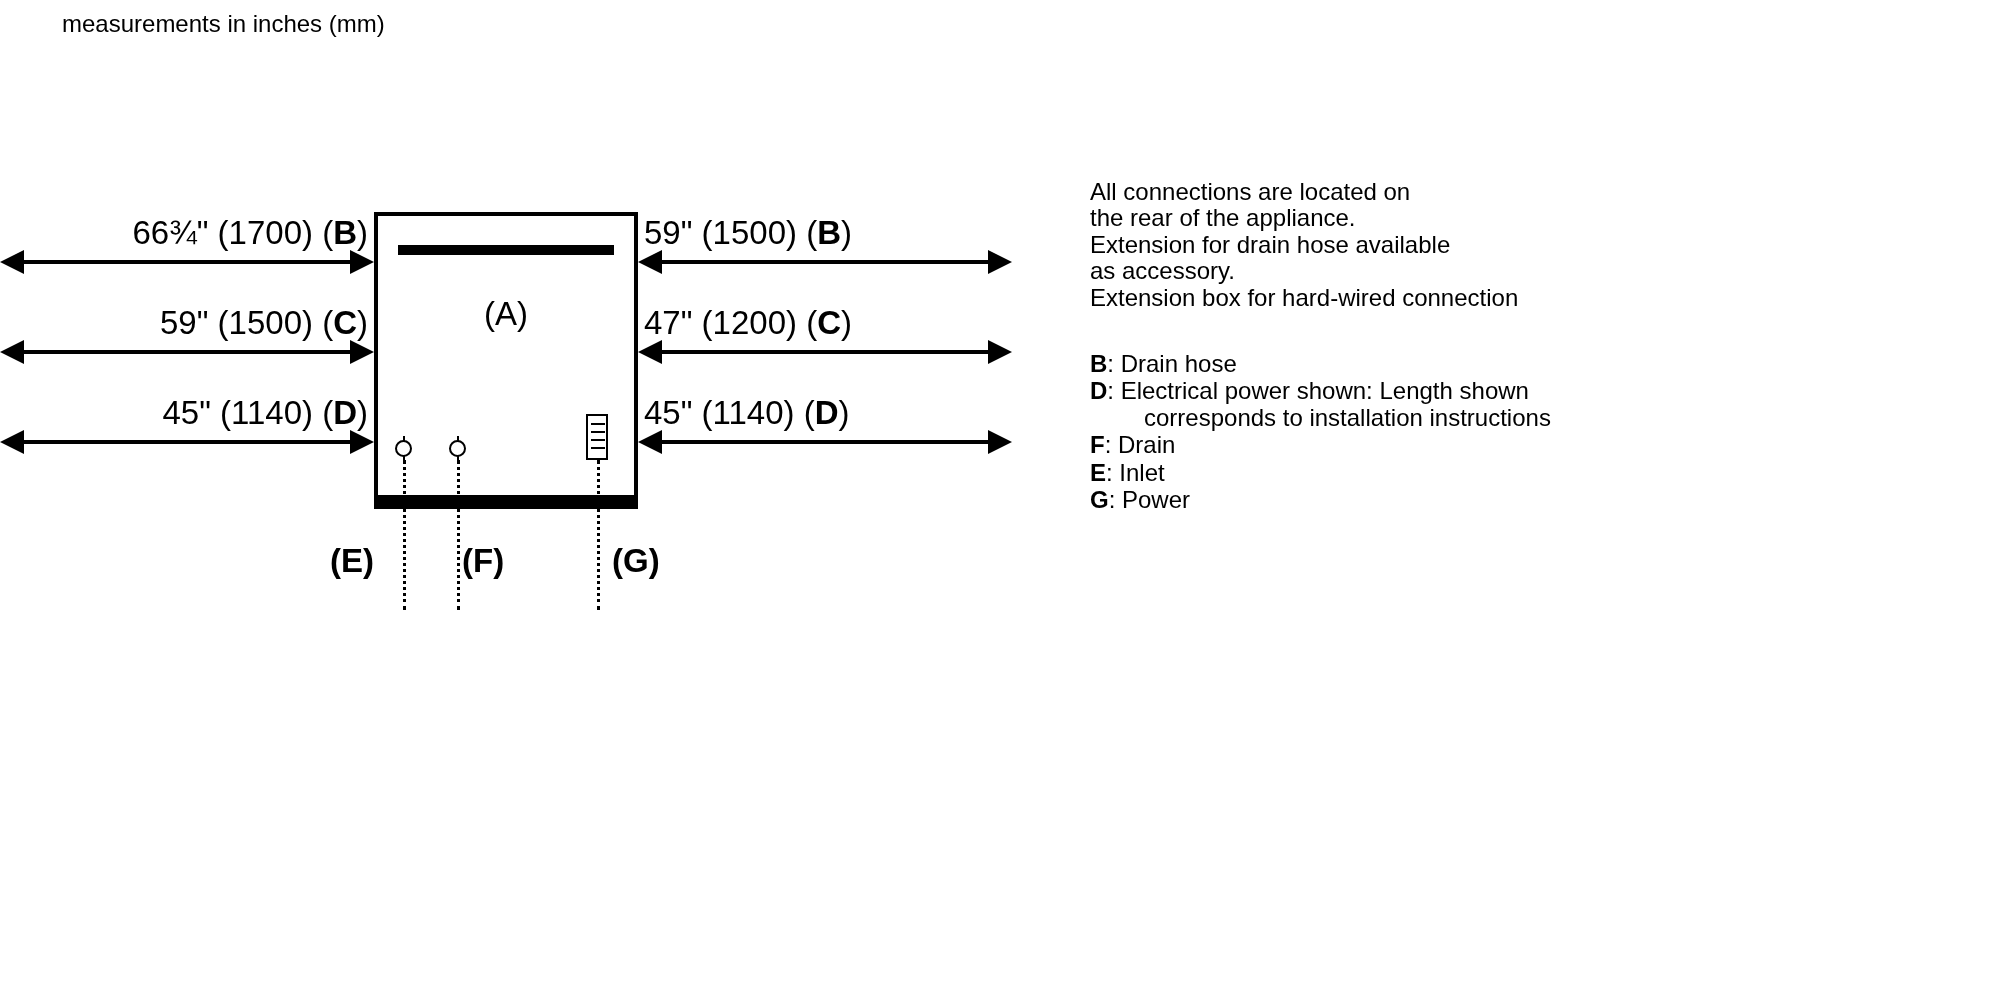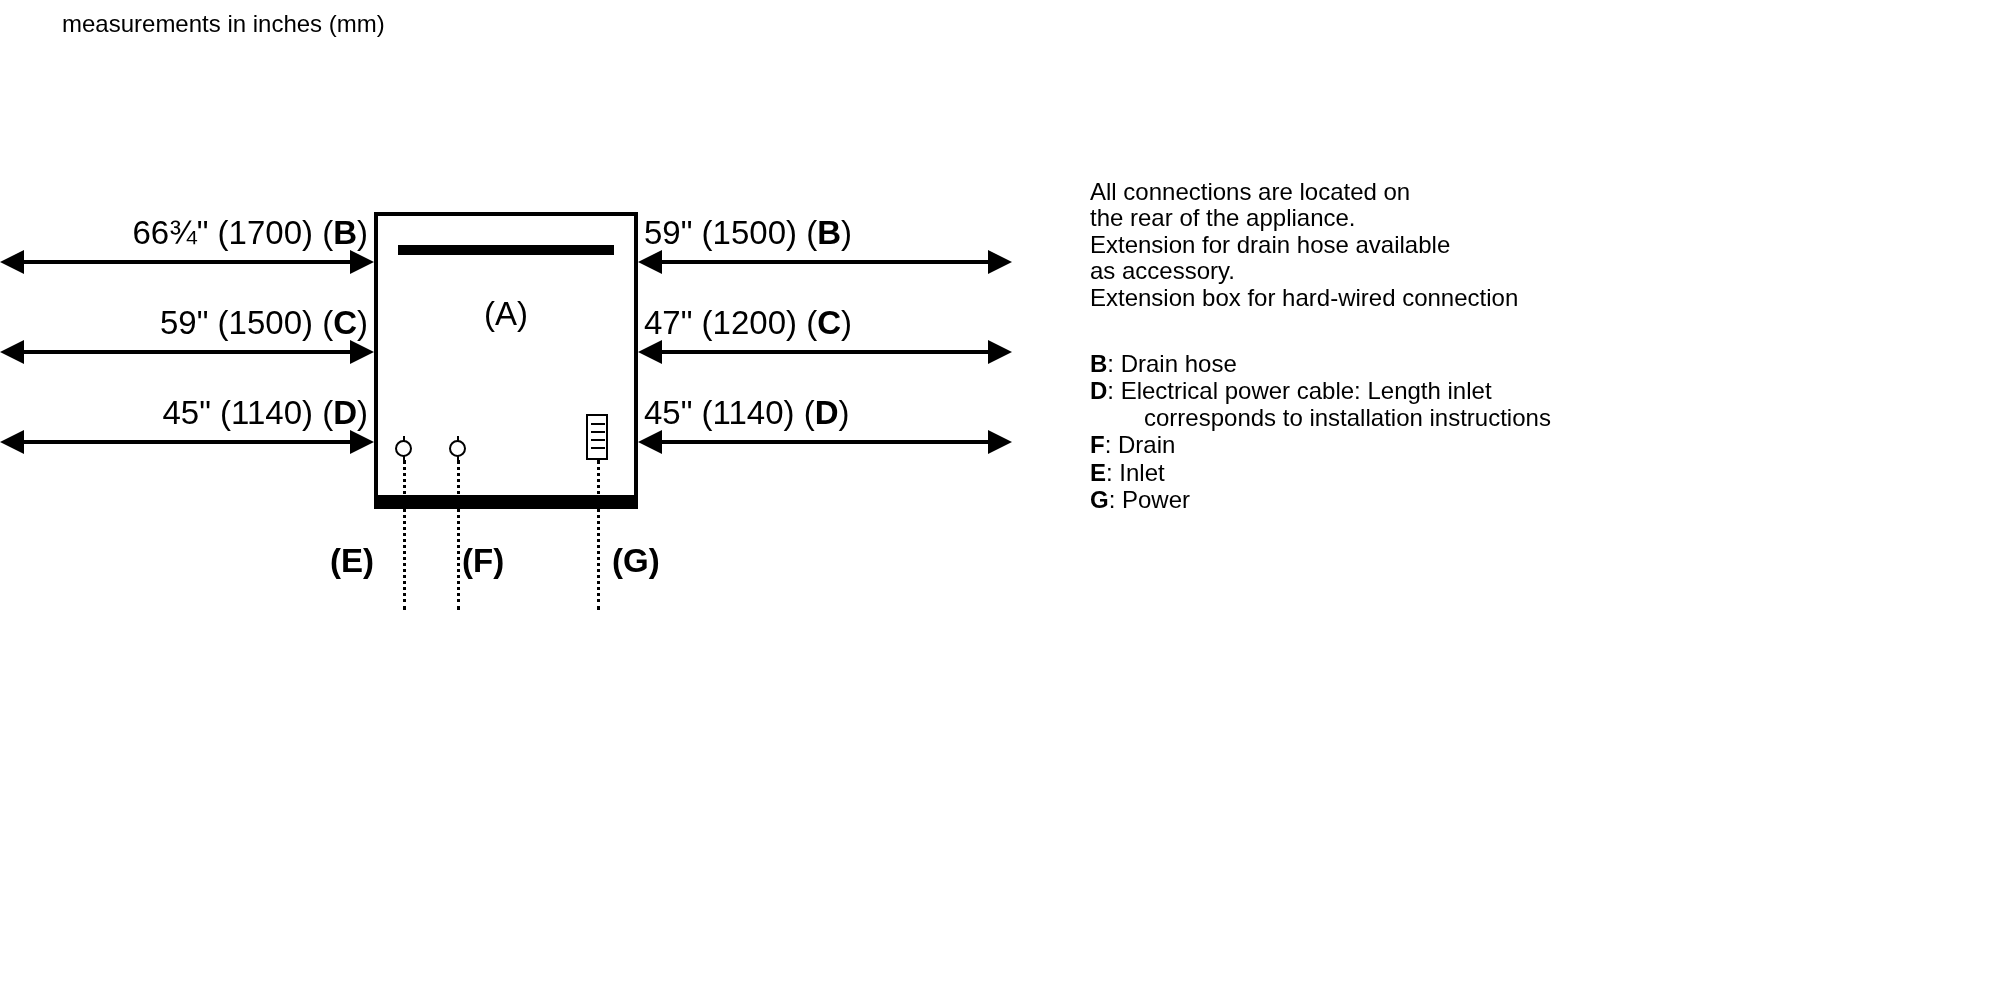": Electrical power cable: Length" span { text: cable: Length inlet -> shown: Length shown }
